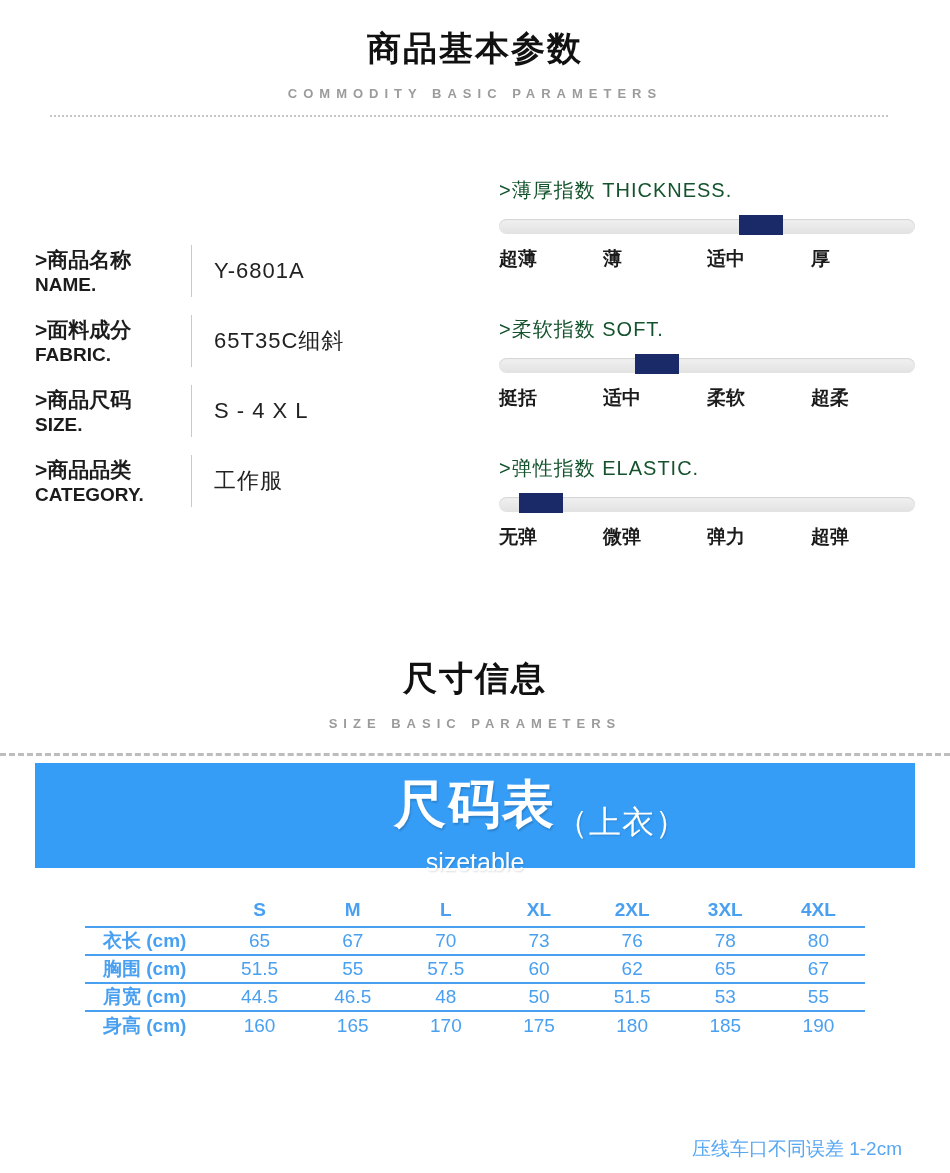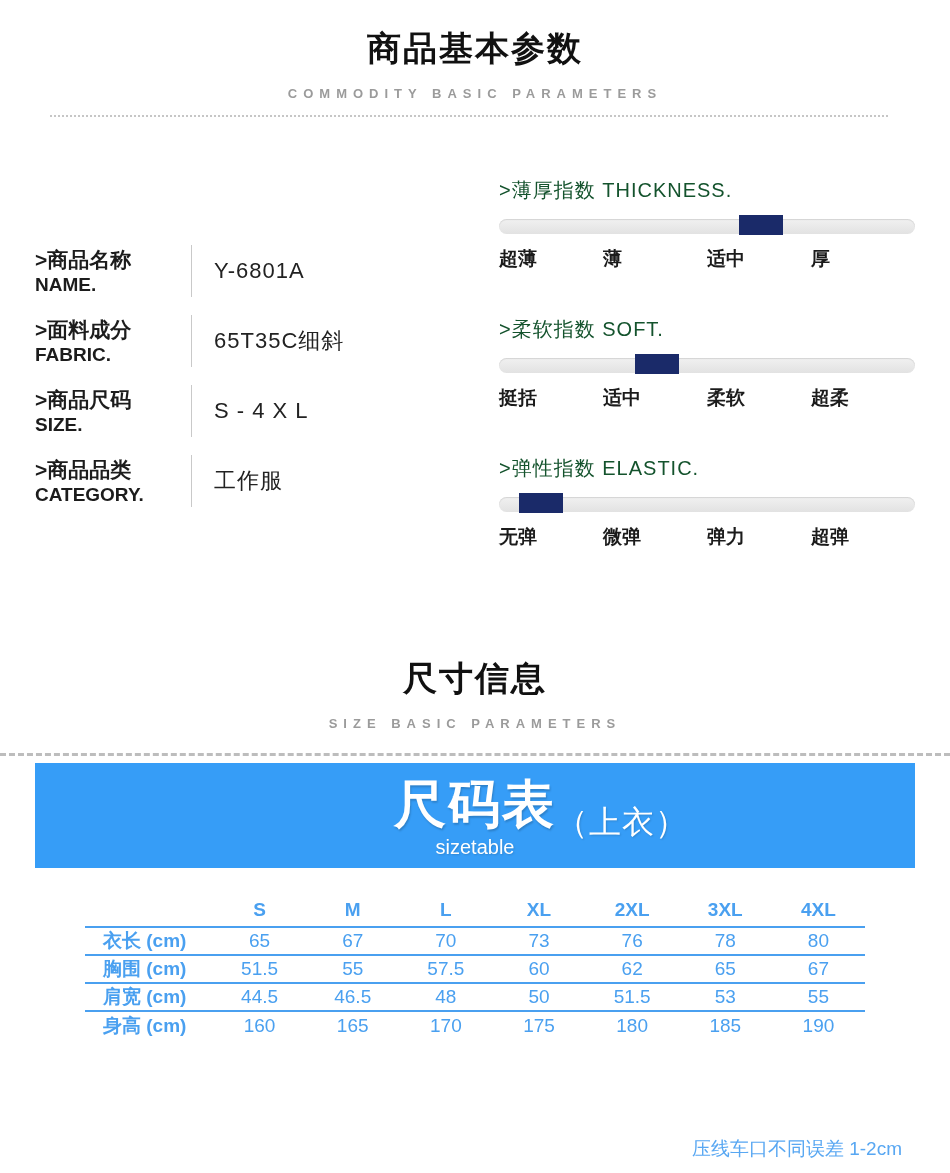"sizetable" .banner-en { font-size: 20px -> 25px; margin-top: 4px -> 16px }
